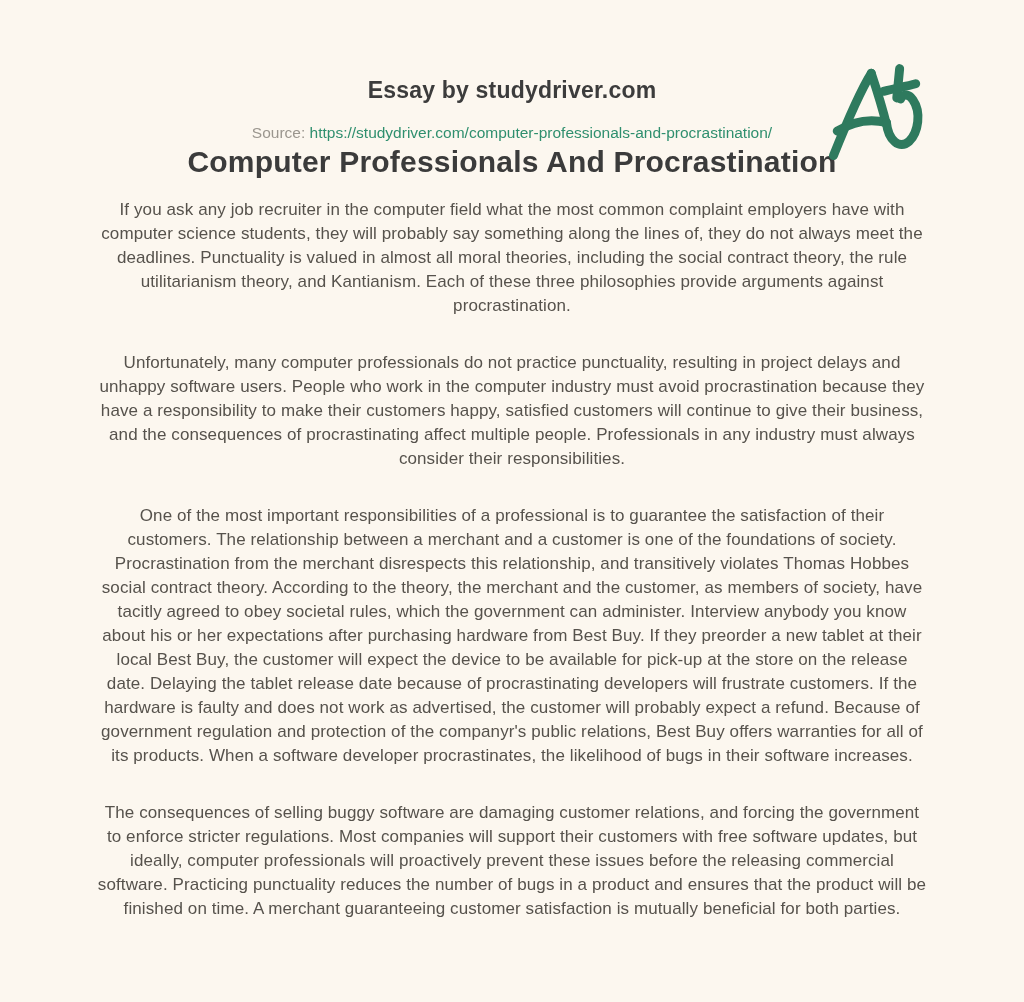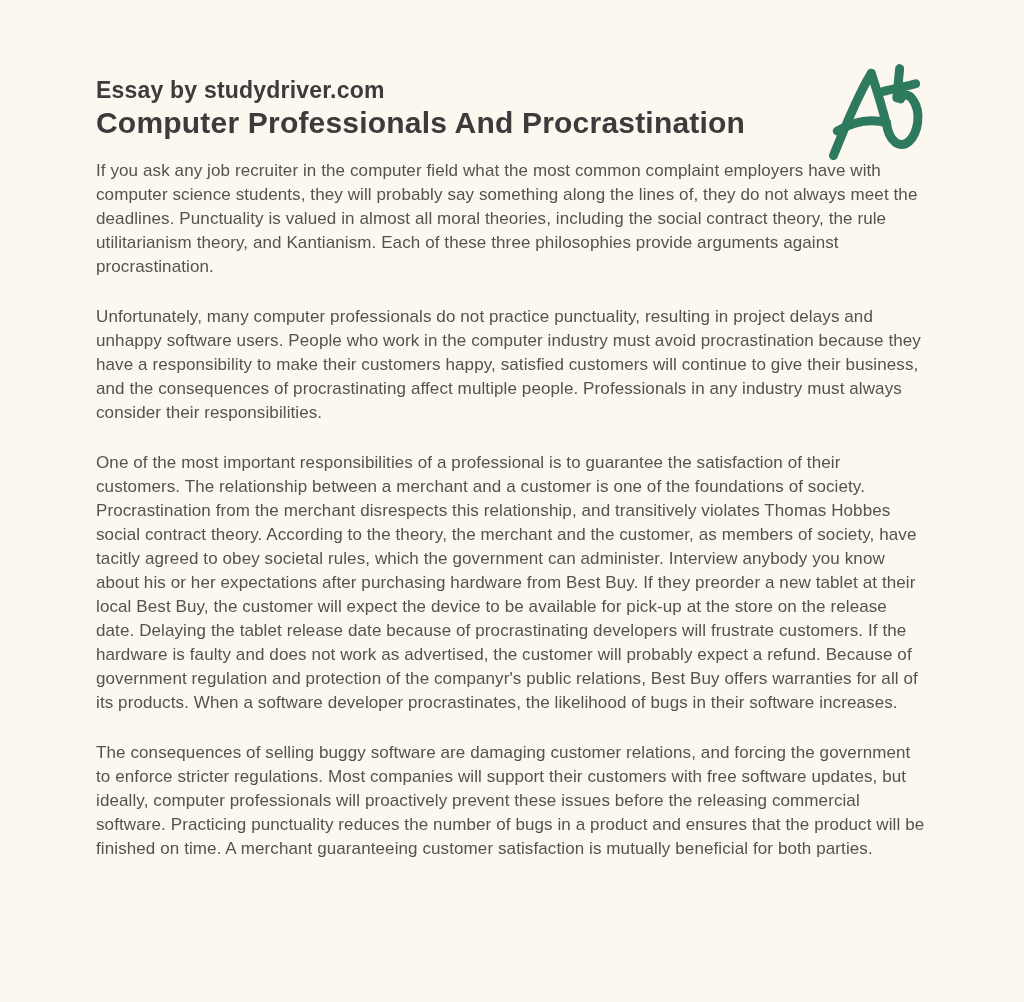"Essay by studydriver.com" .page { text-align: none -> center }
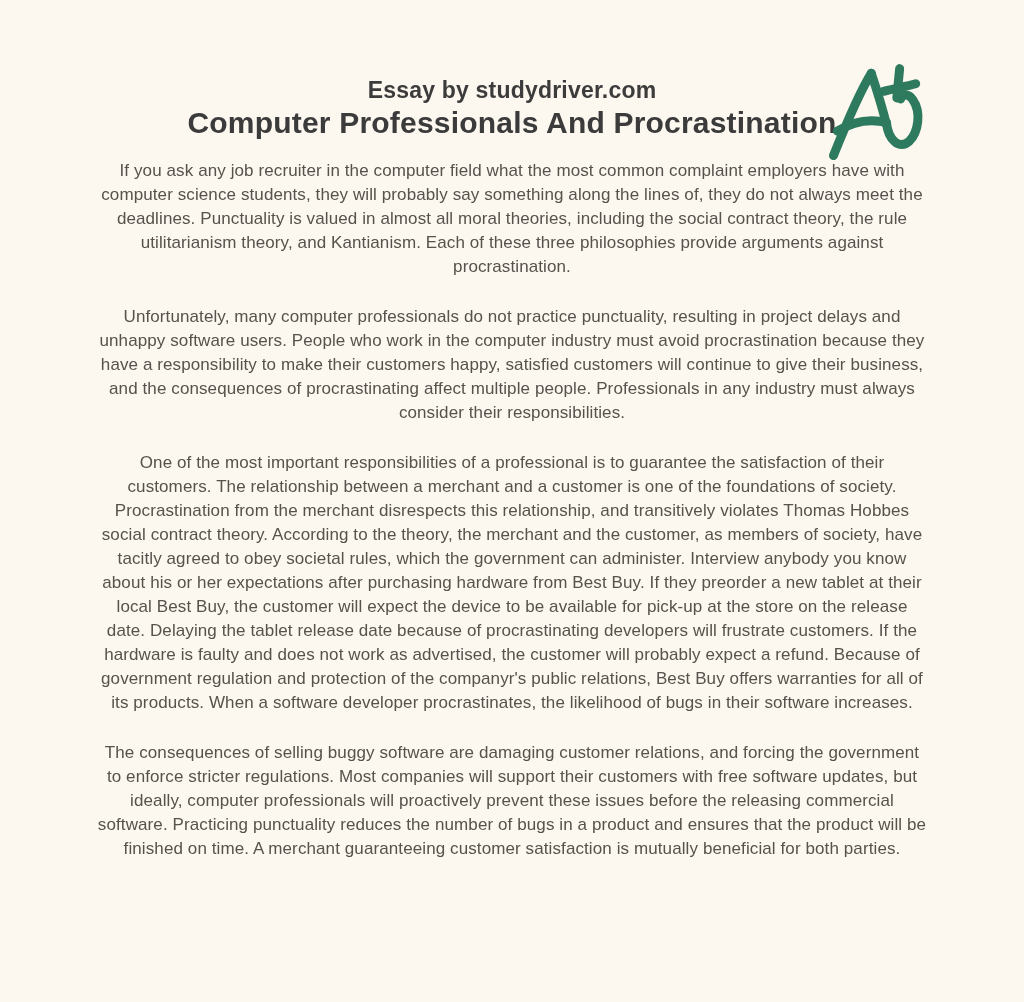"Source:" div.source-line { html: none -> <div> <span>Source:</span> <a>https://studydriver.com/computer-professionals-and-procrastination/</a> </div> }
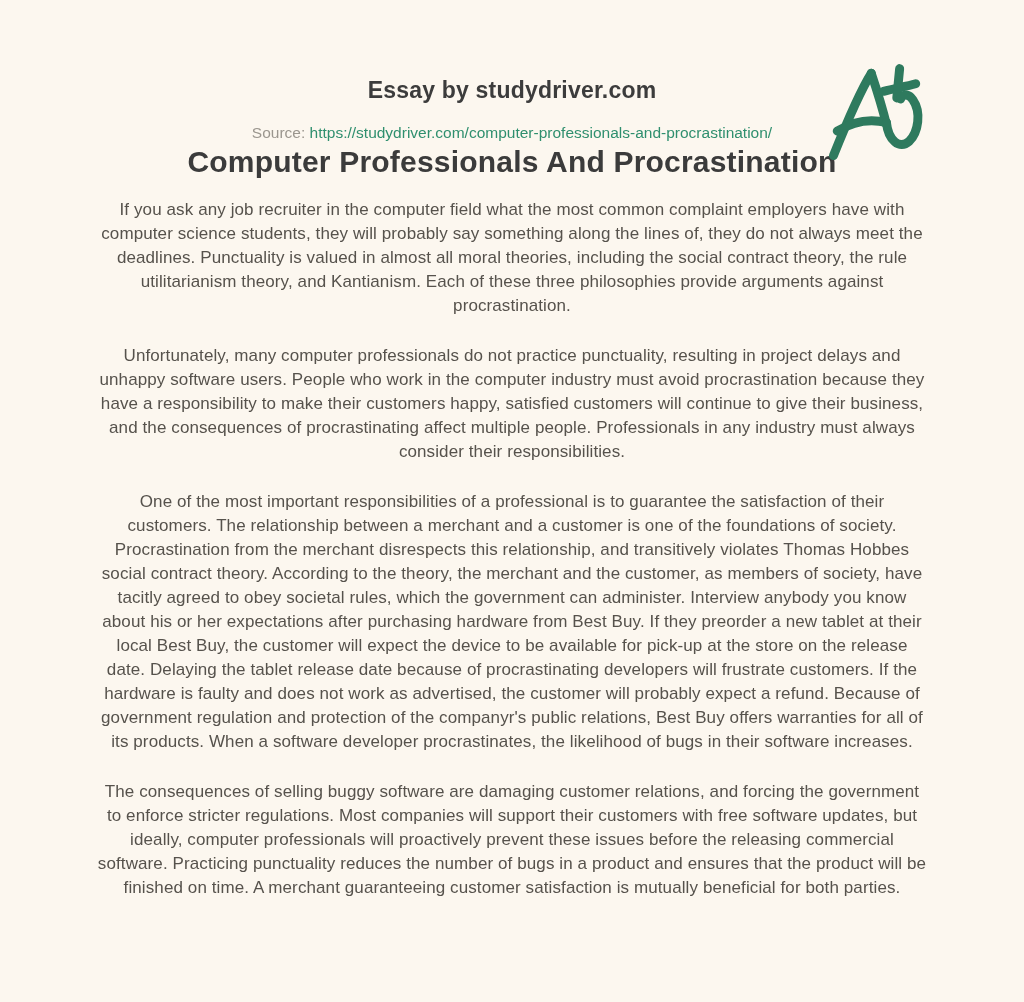"Unfortunately, many computer" .essay p { margin-top: 26px -> 33px }
